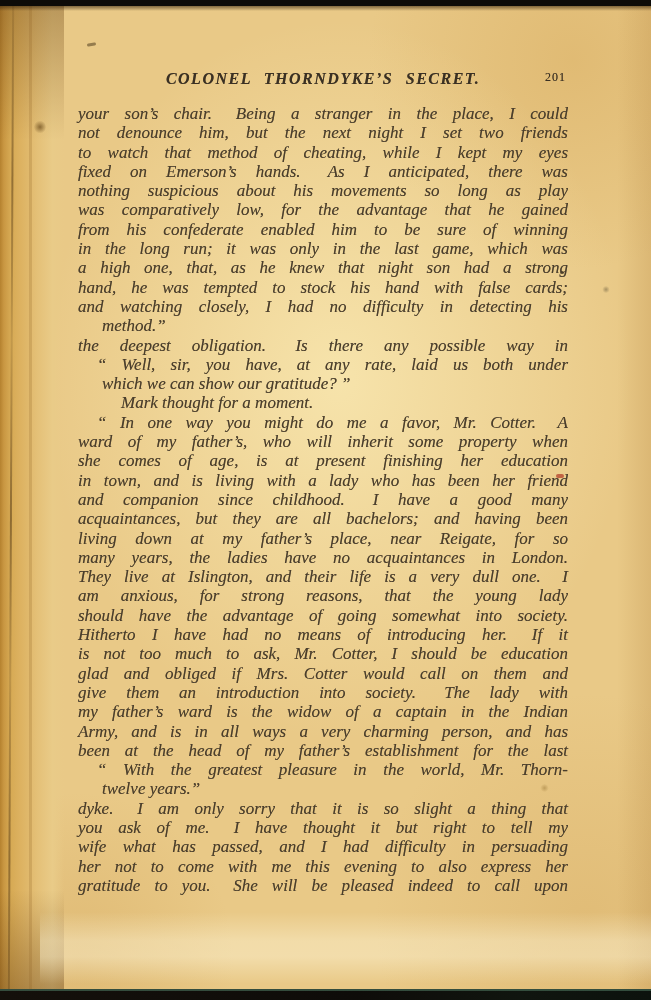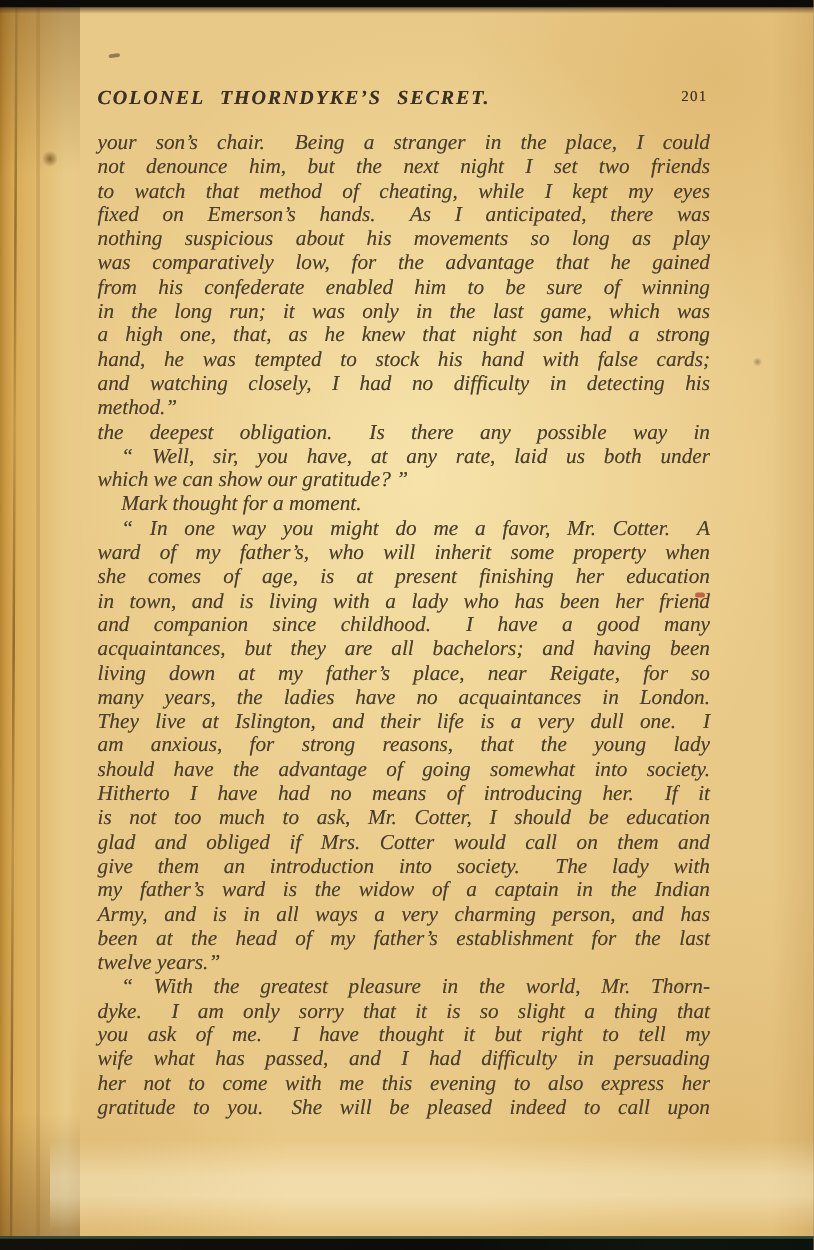"COLONEL THORNDYKE’S SECRET." .header-title { text-align: left -> center }
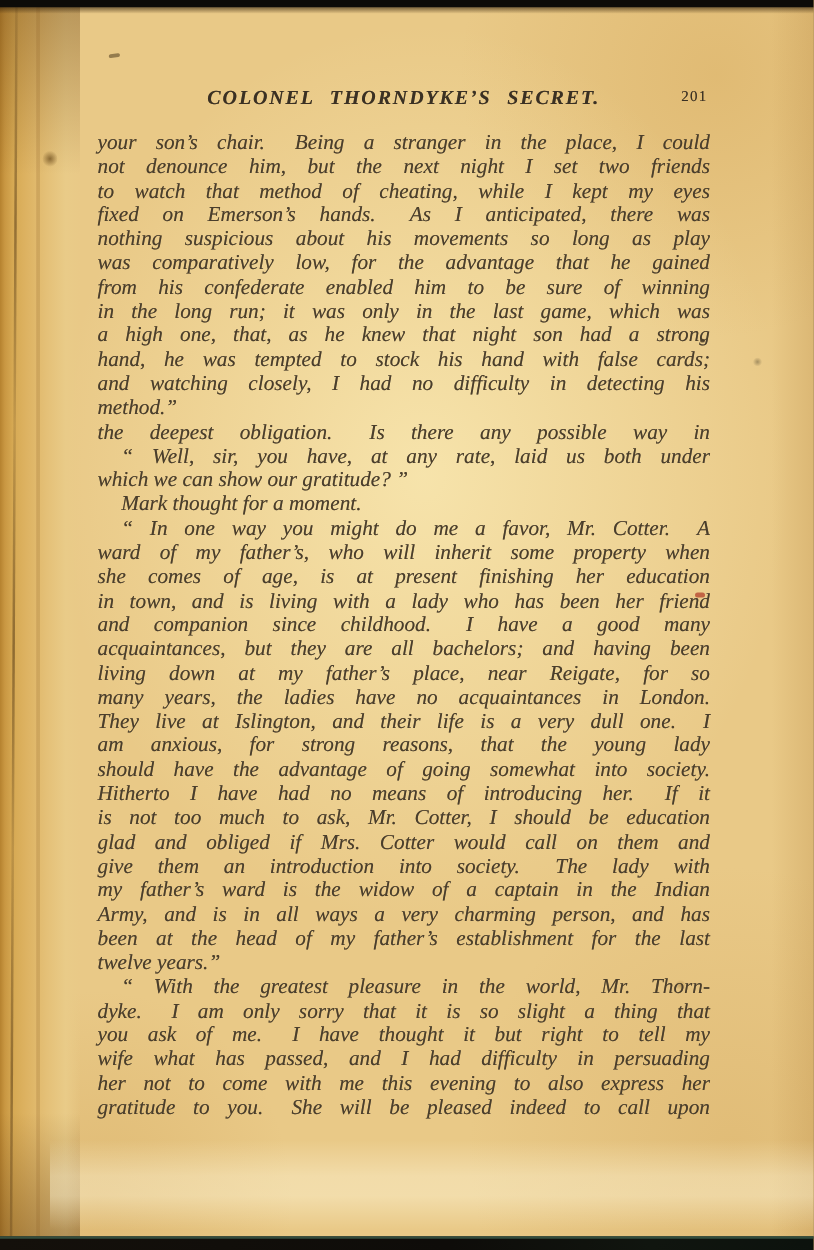"method.”" .line.para-end { margin-left: none -> 24px }
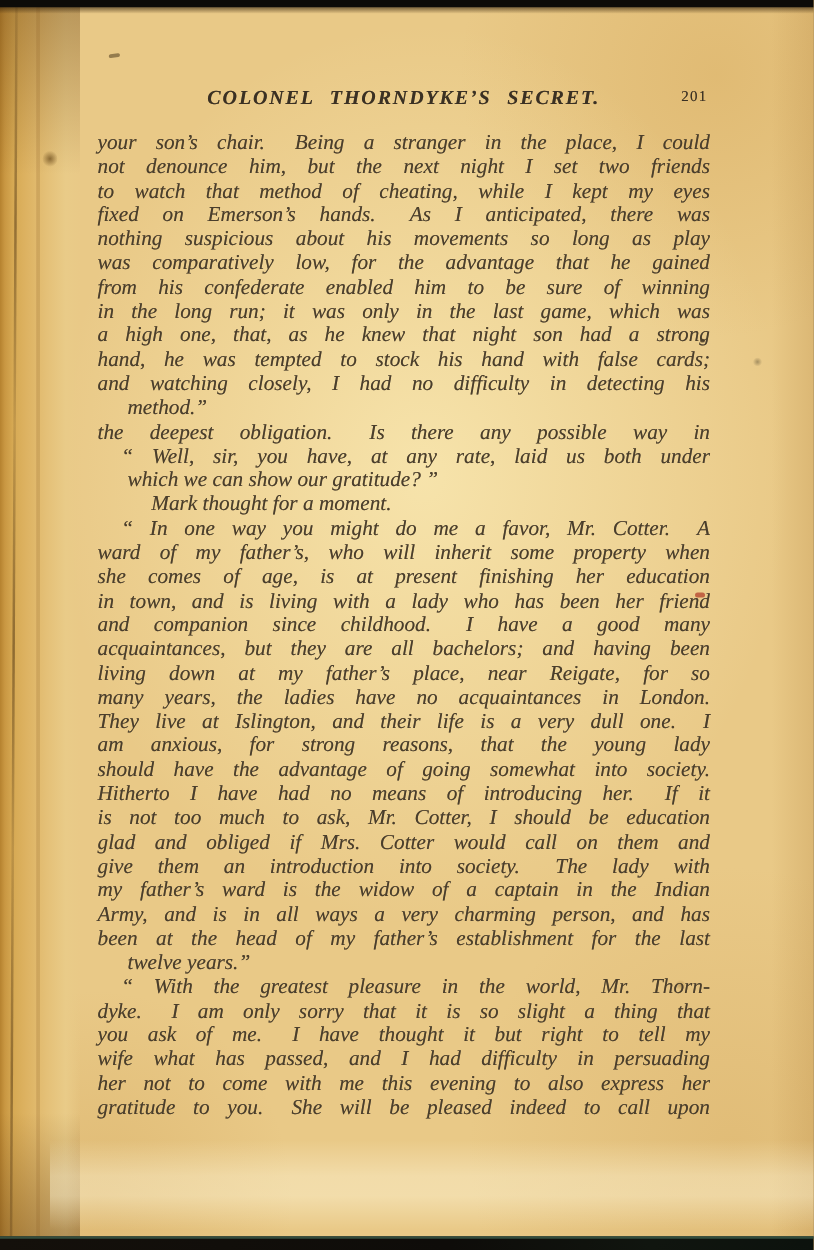"twelve years.”" div.line { order: before "“ With the greatest pleasure" -> after "“ With the greatest pleasure" }
